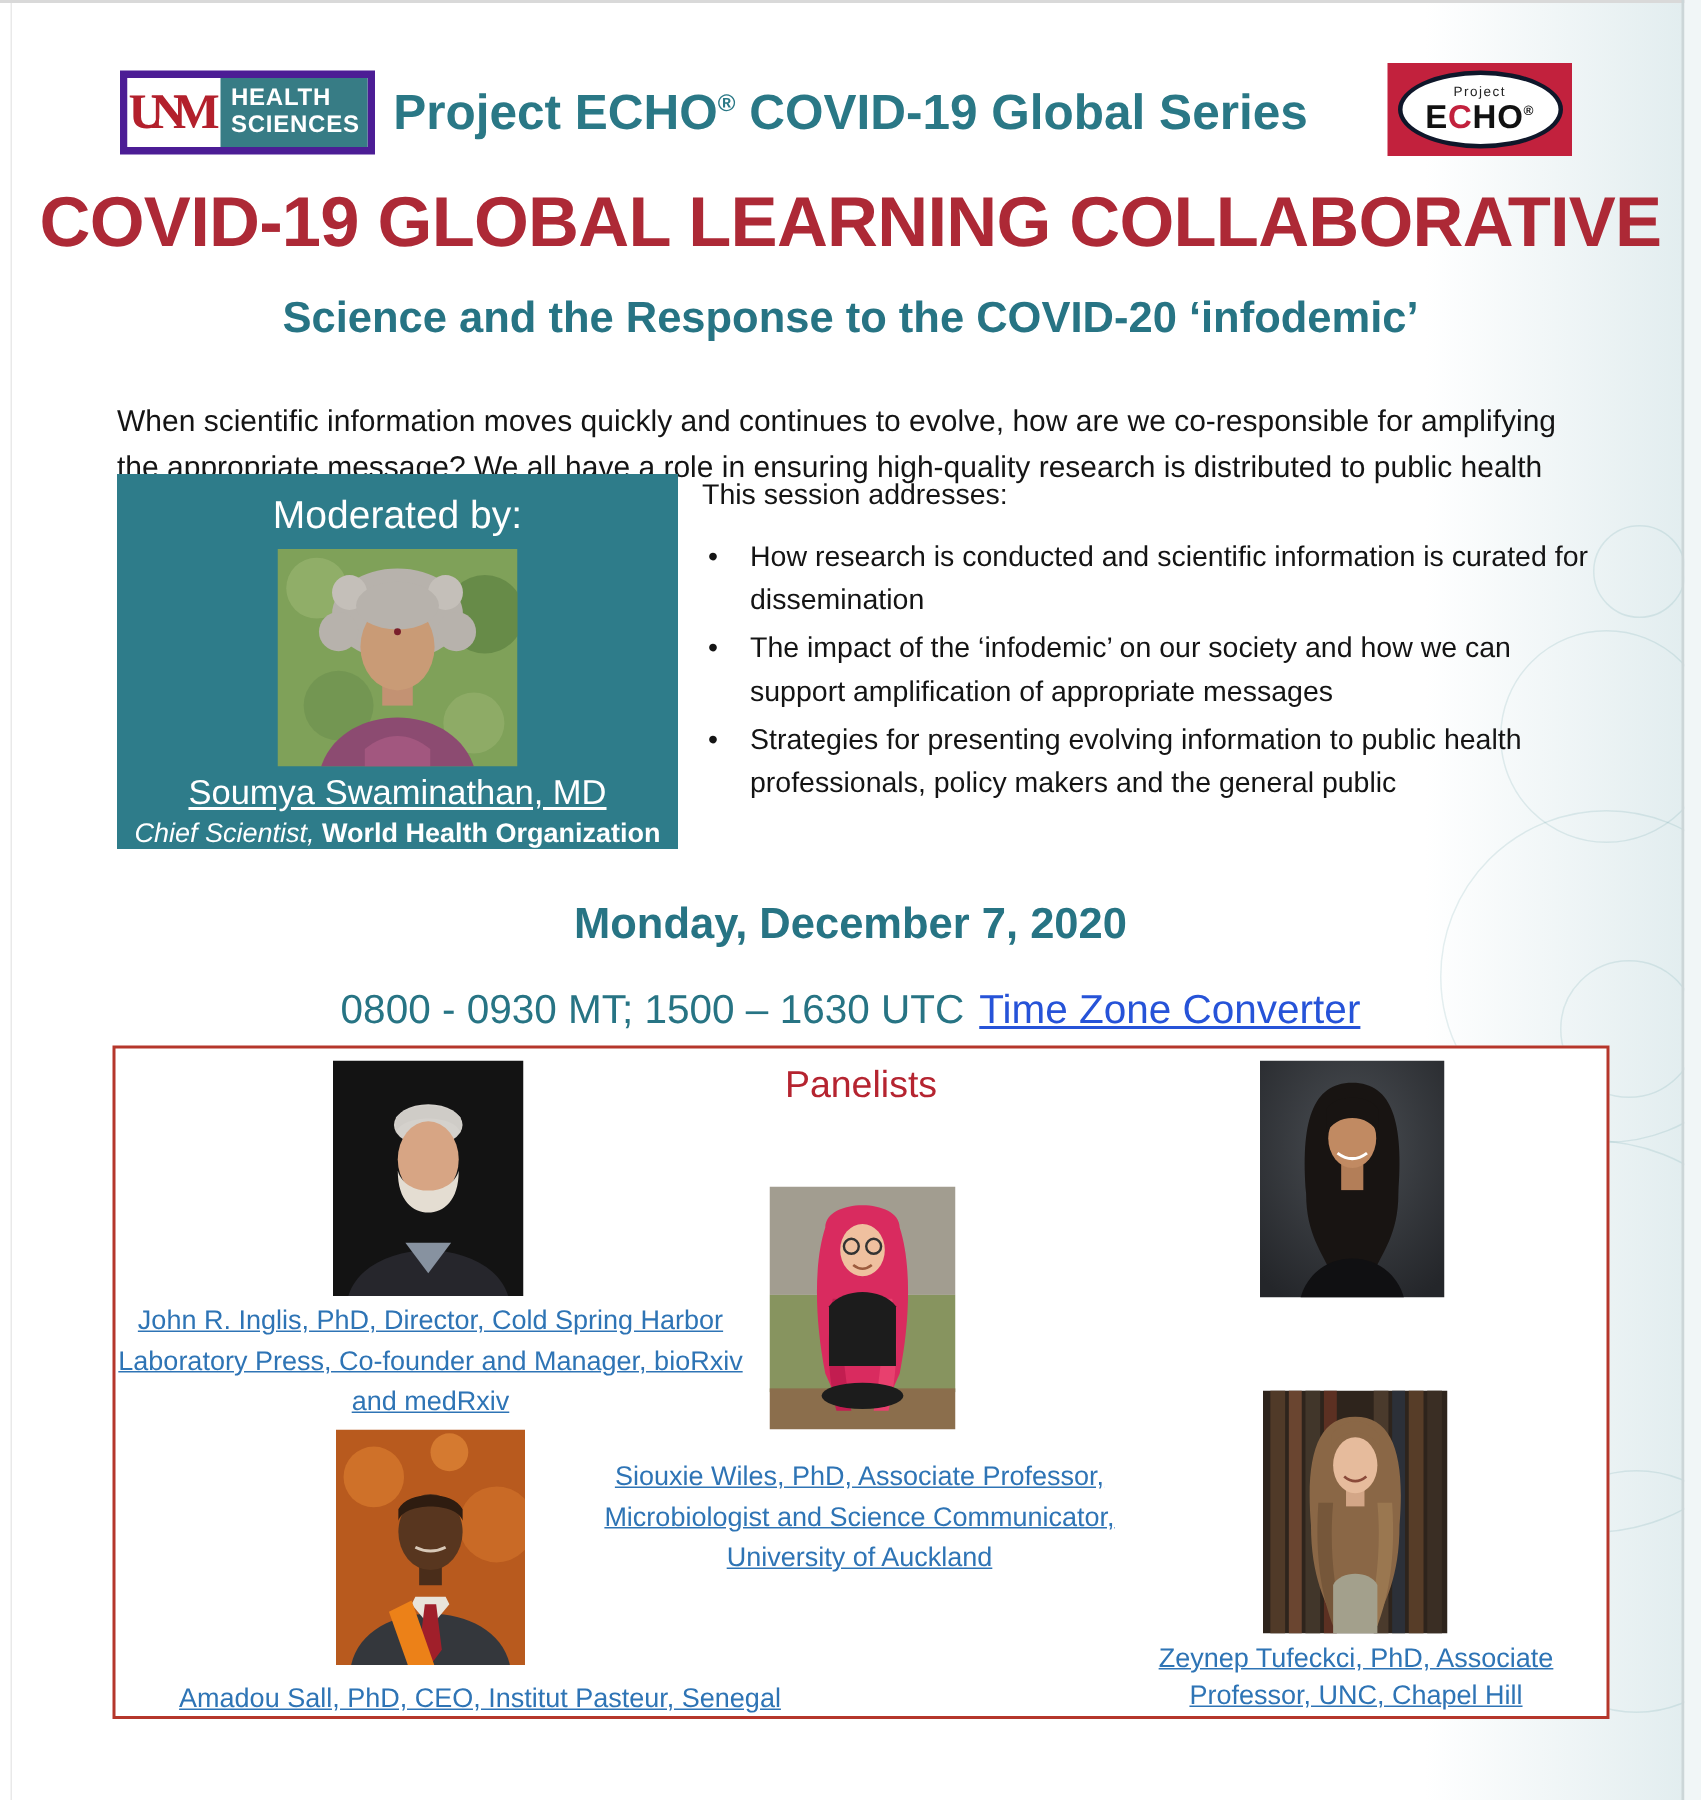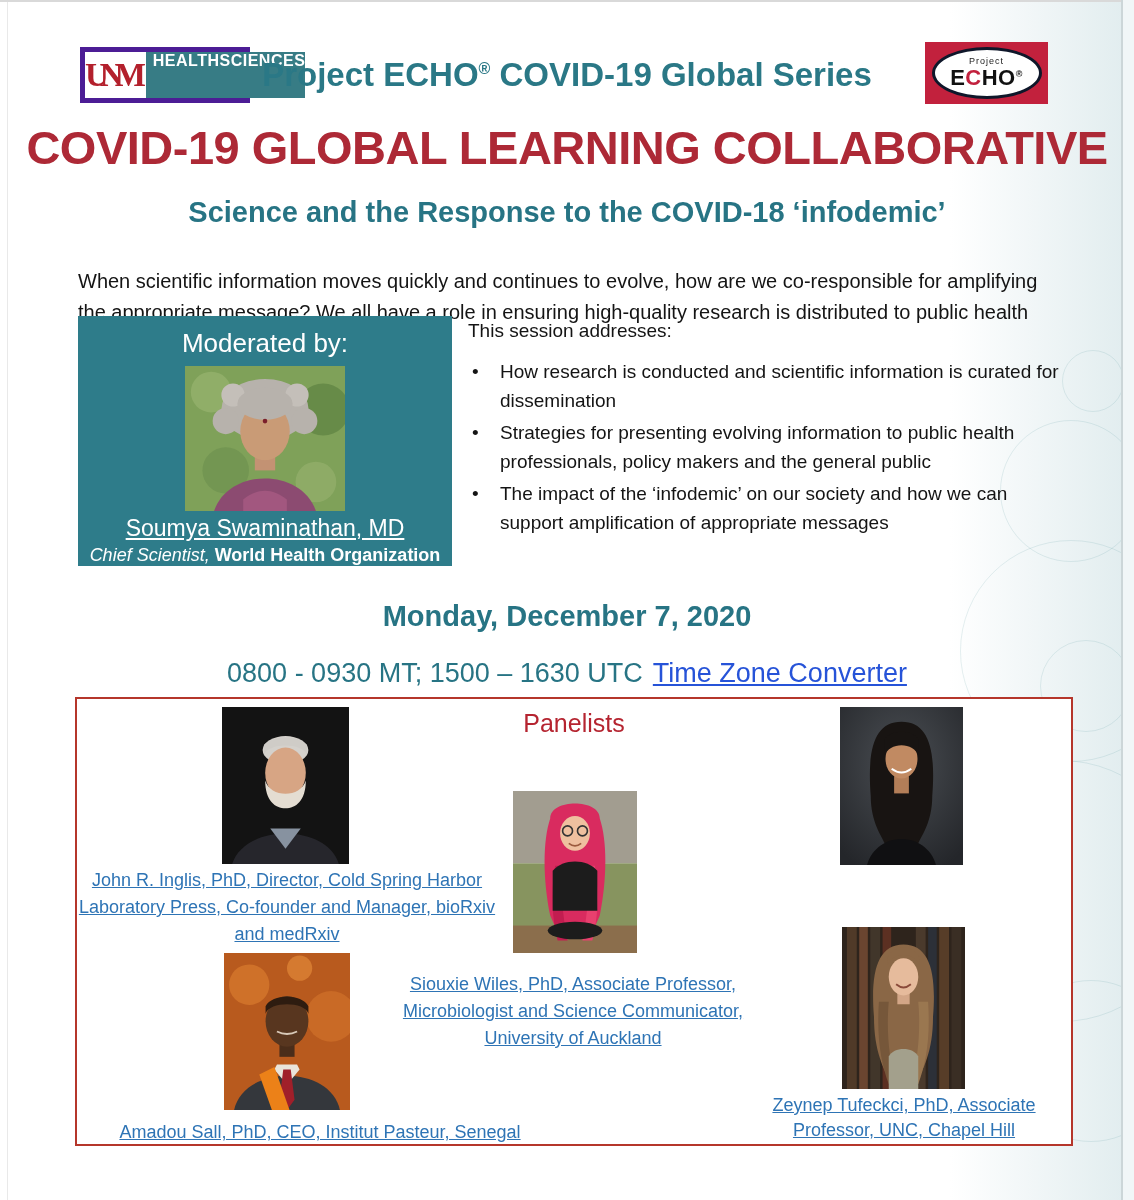"HEALTH" .unm-teal { flex-direction: row -> column }
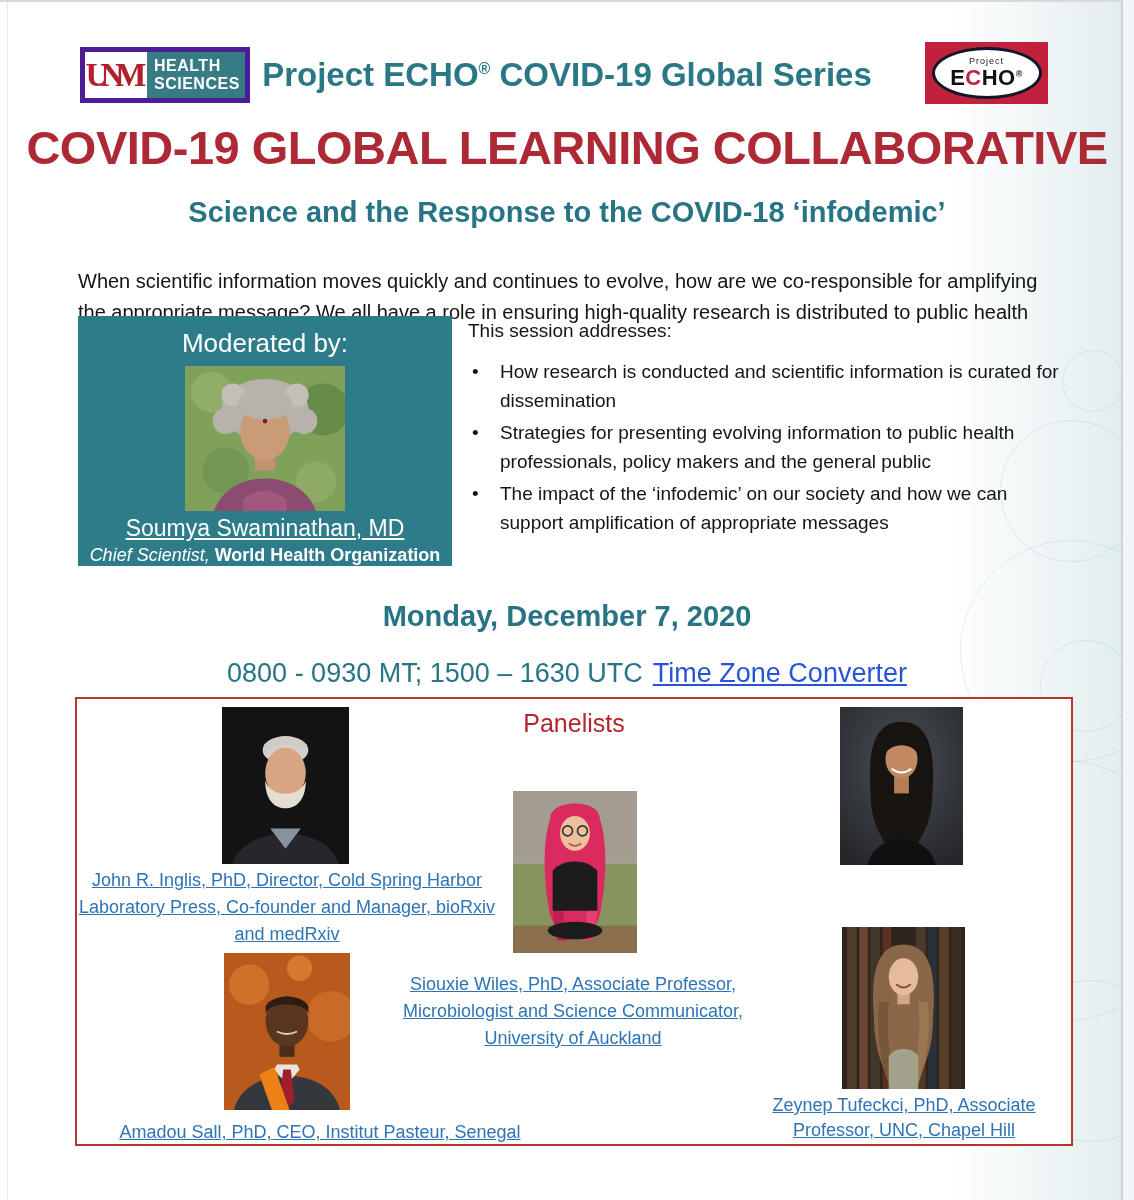"Science and the Response to" div.subtitle { text: COVID-18 -> COVID-20 }
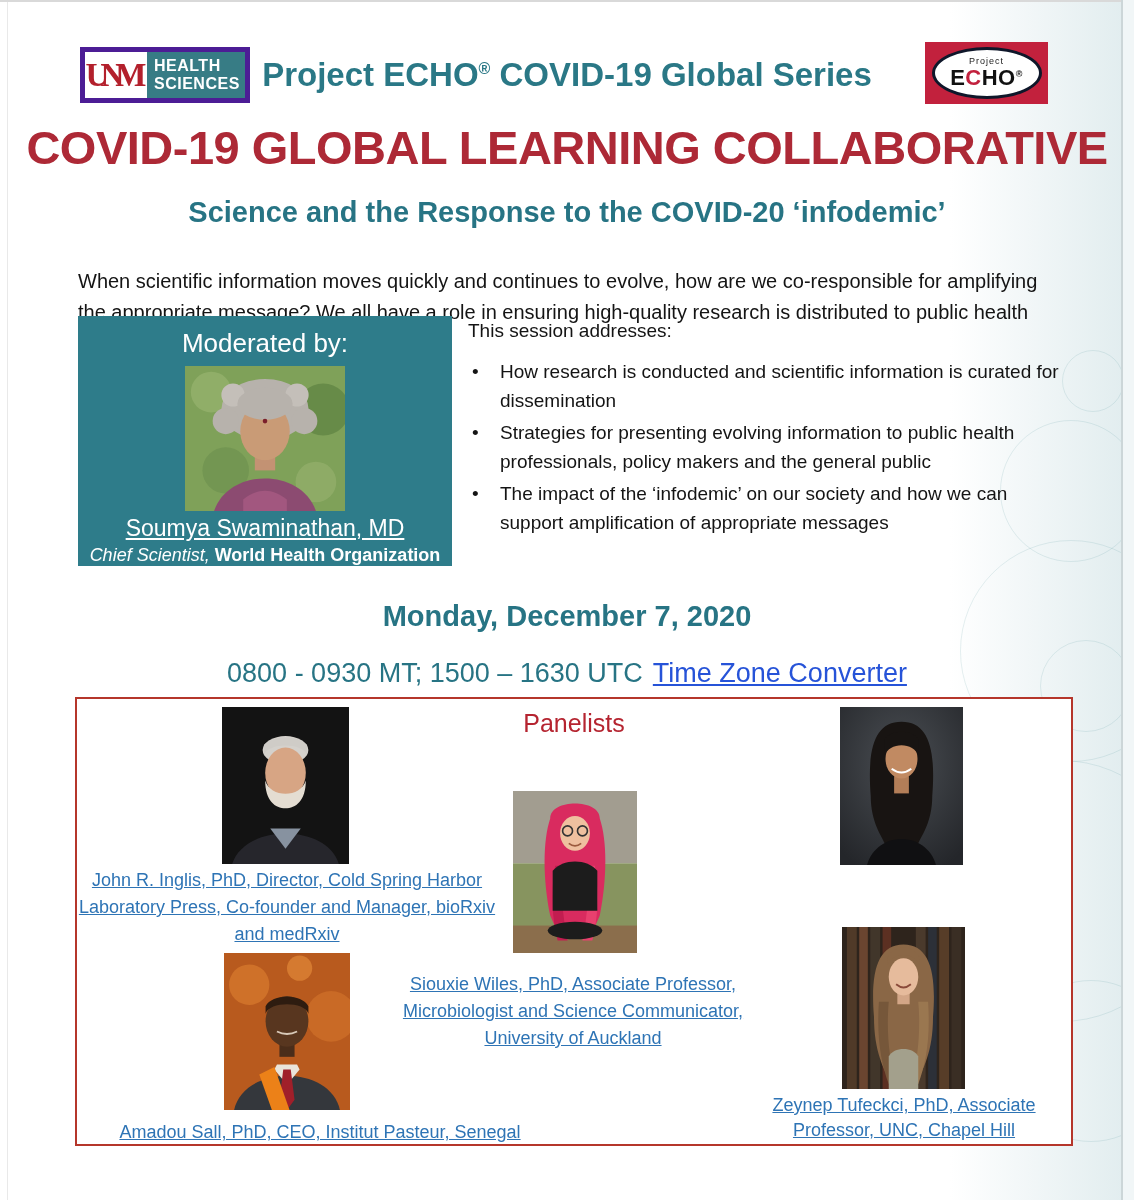"Strategies for presenting evolving" li { order: before "The impact of the ‘infodemic’" -> after "The impact of the ‘infodemic’" }
